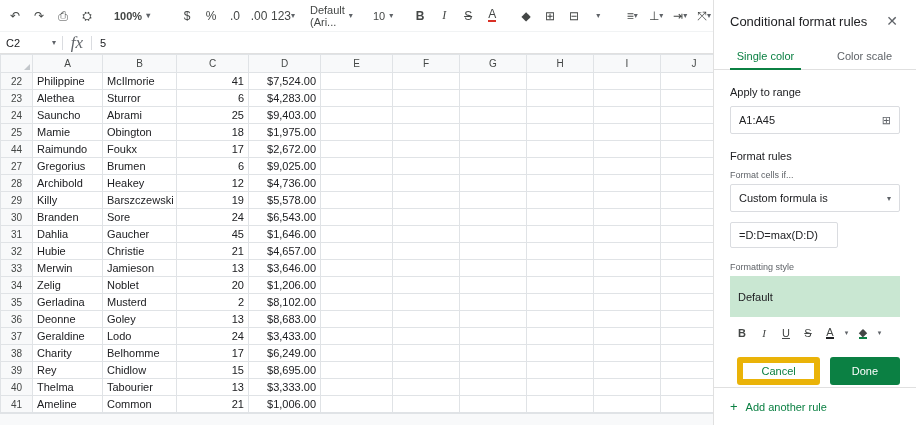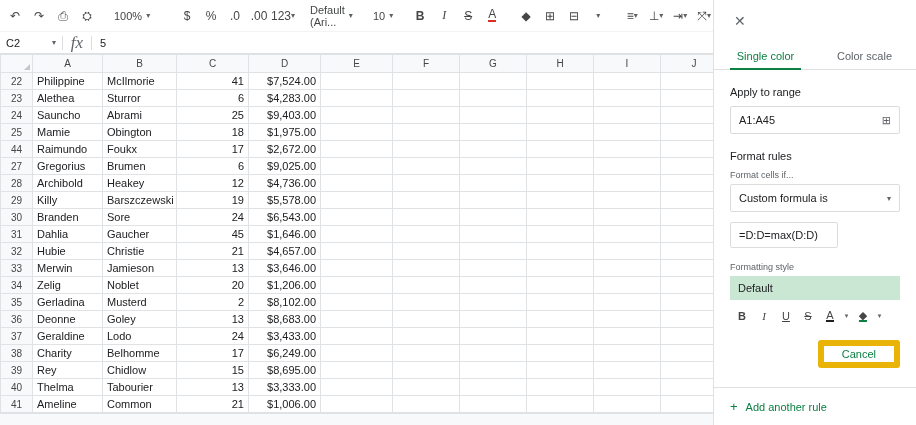"100%" .zoom-box { font-weight: none -> bold }
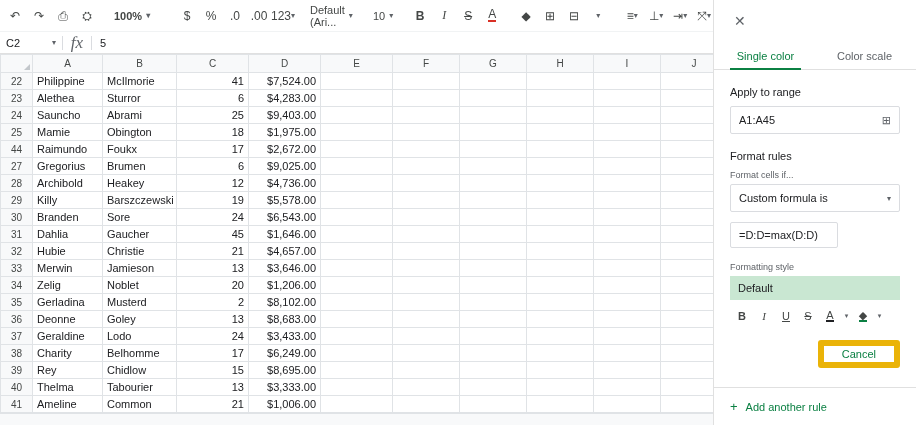"Conditional format rules" div.sb-title { html: none -> <div>Conditional format rules</div> }
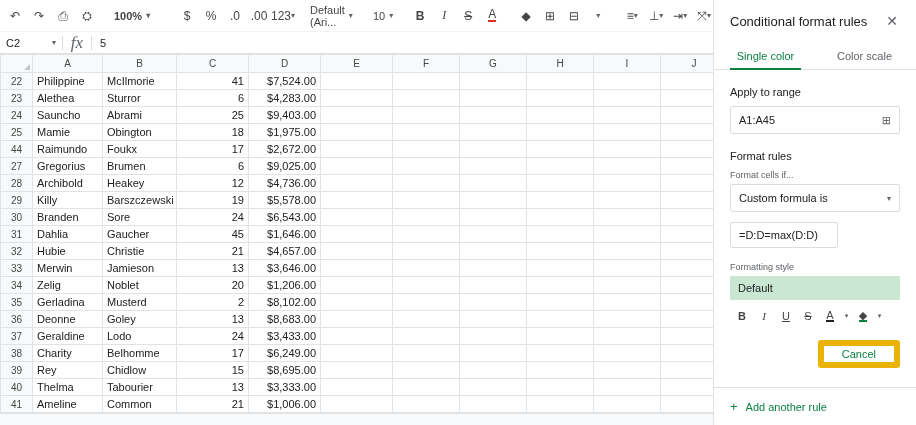"Default" .style-preview { height: 24px -> 41px }
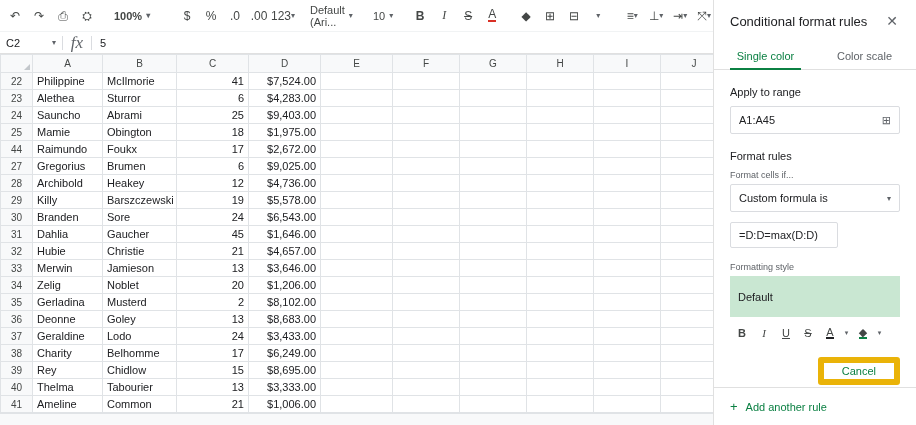"Done" div.btn { html: none -> <div>Done</div> }
